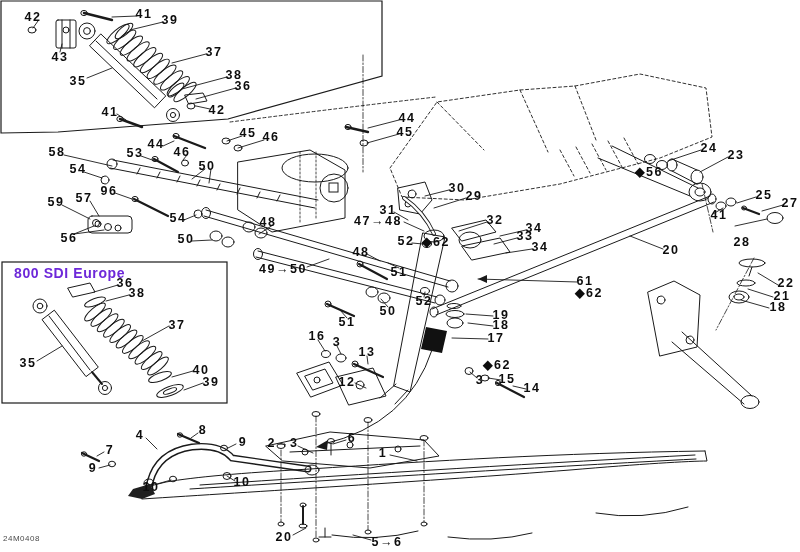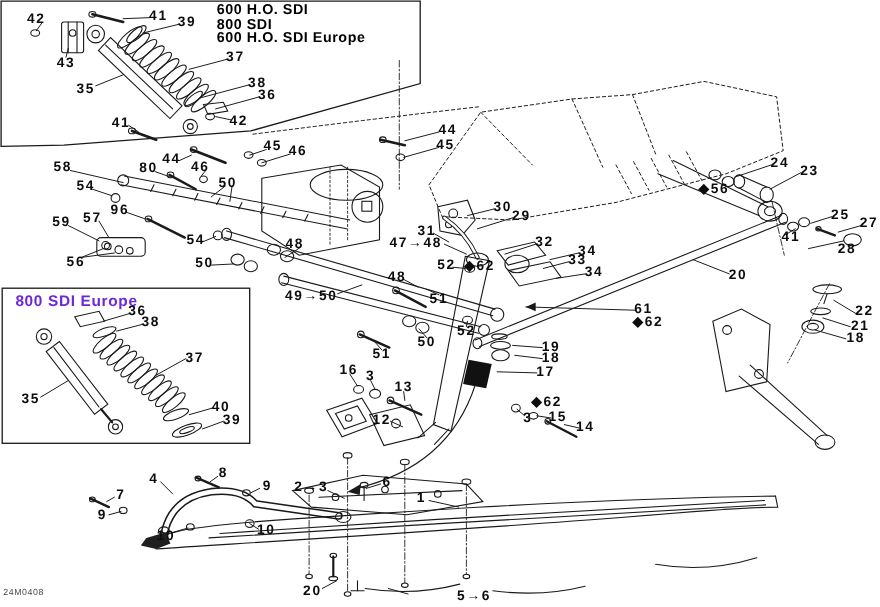"600 H.O. SDI" div.inset-title { html: <div> <div>600 H.O. SDI</div> <div>800 SDI</div> <div>600 H.O. SDI Europe</div> </div> -> none }
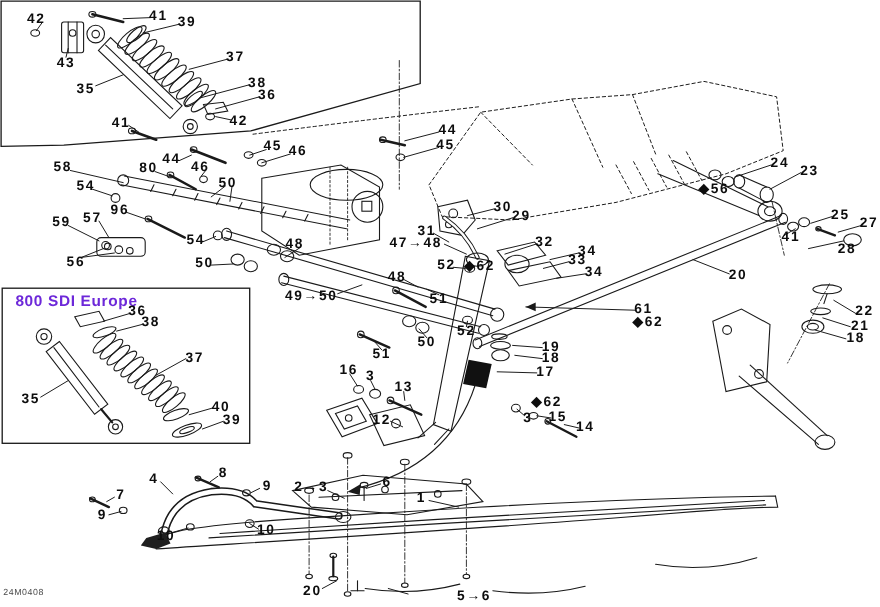"80" span.callout { text: 80 -> 53 }
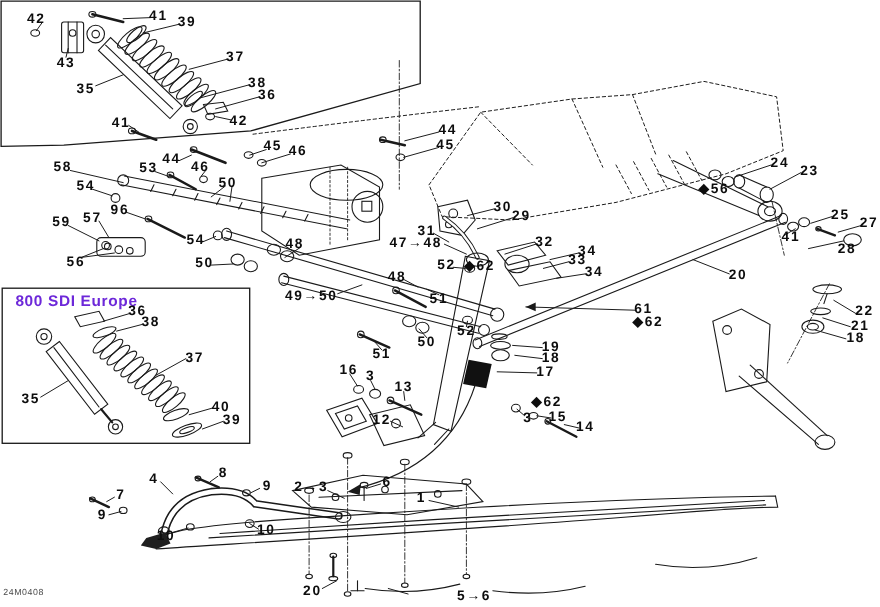"28" span.callout { margin-left: 28px -> none; top: 226px -> 242px }
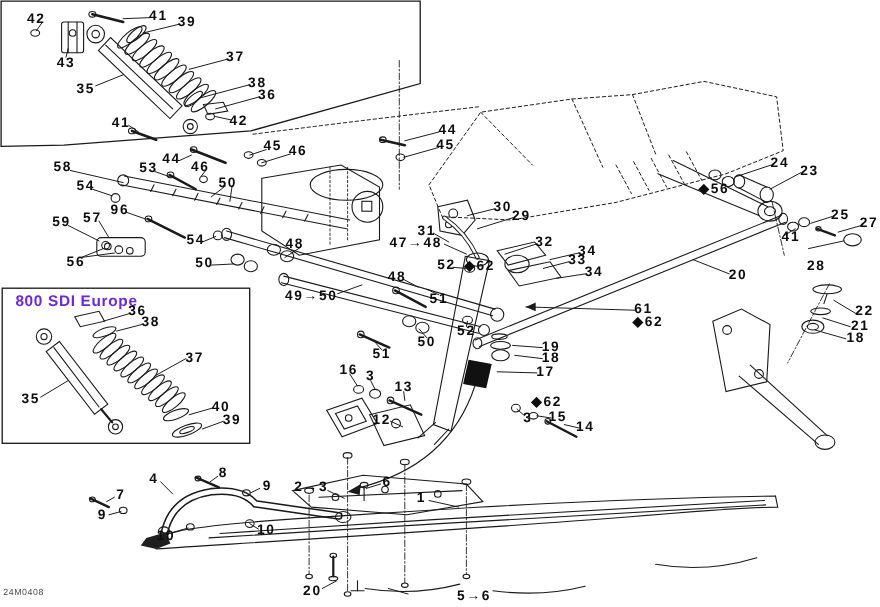"5→6" span.callout { margin-left: 44px -> none }
